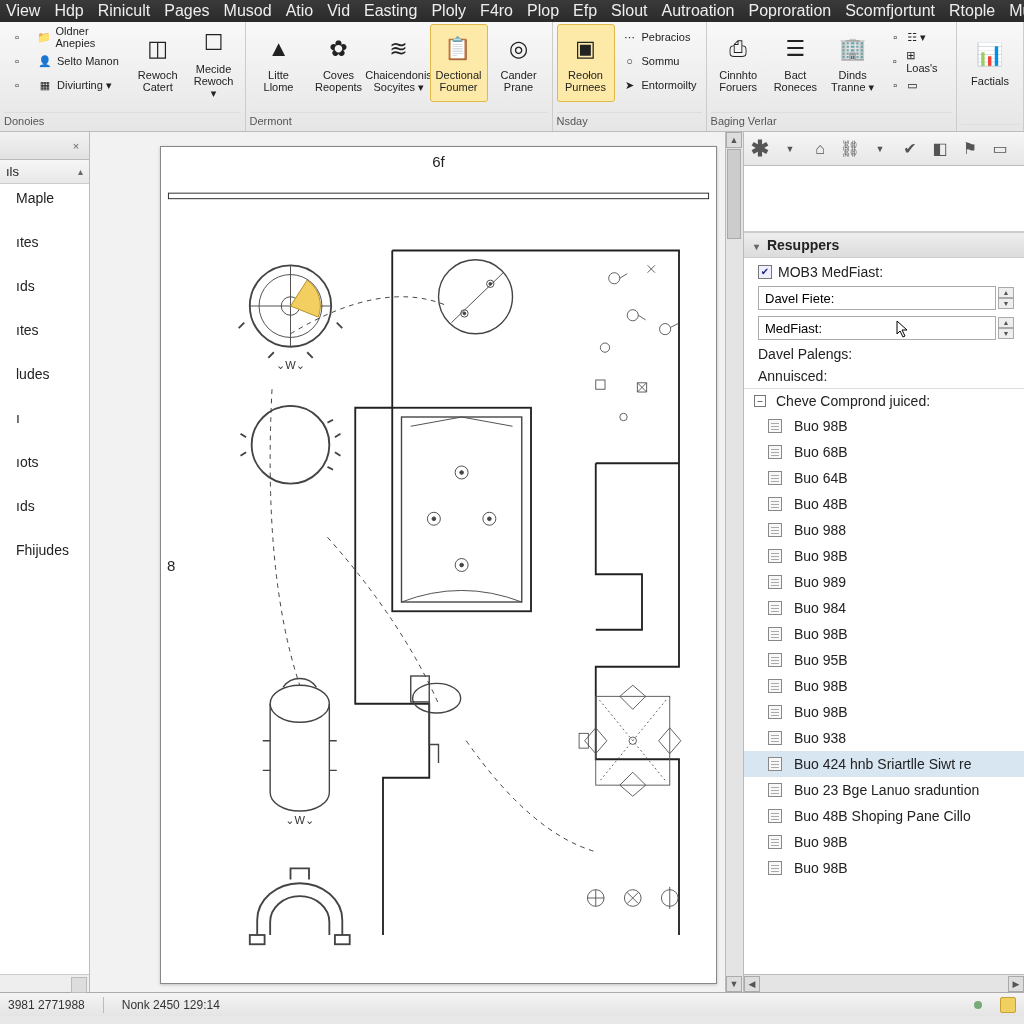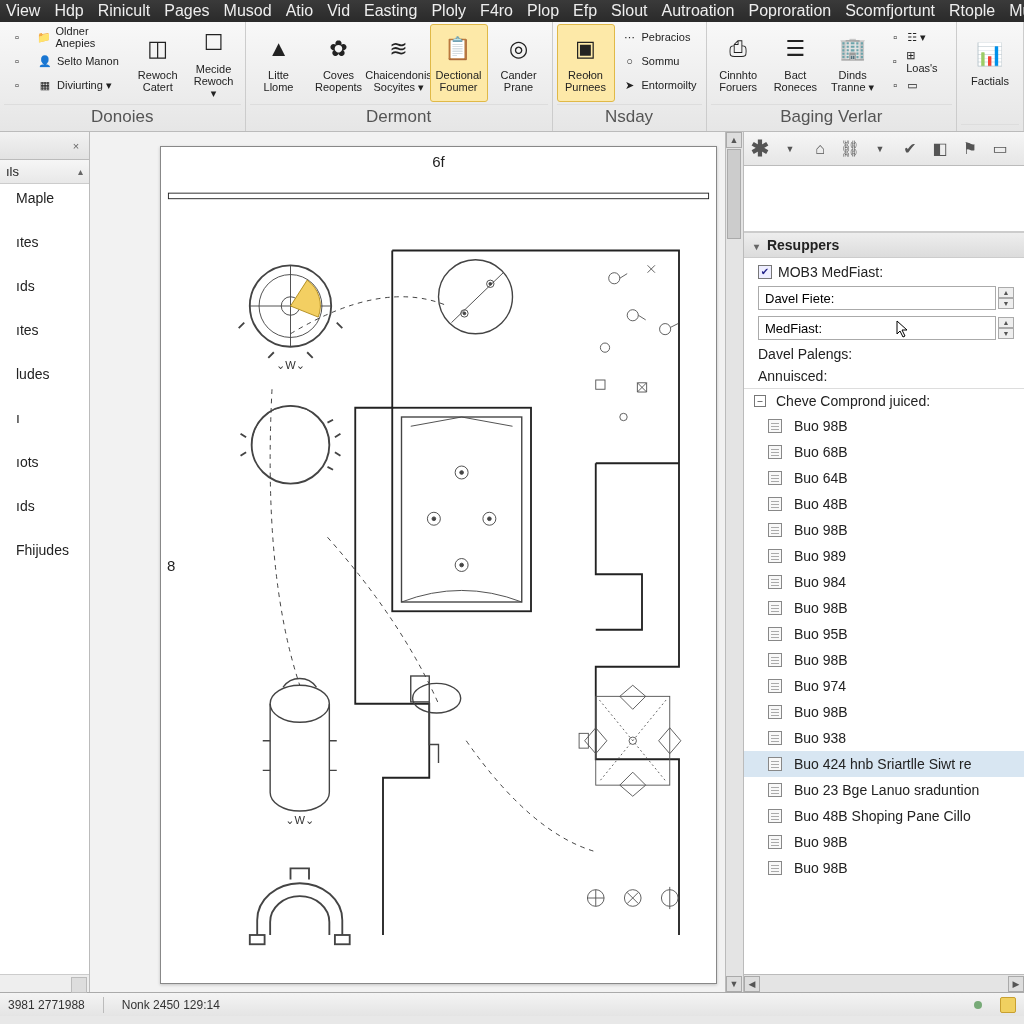"Donoies" .ribbon-group-label { font-size: 17px -> 11px; text-align: center -> left }
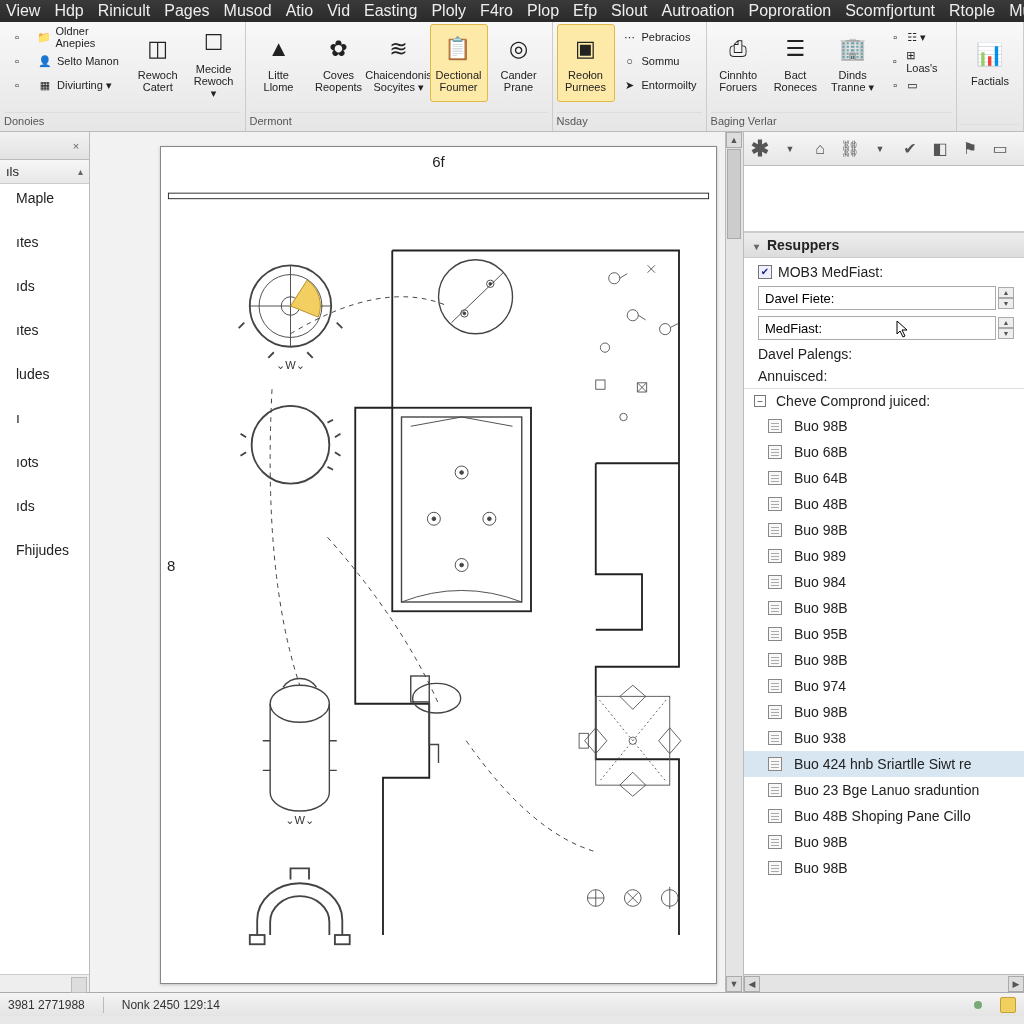"Buo 988" div.list-item { html: none -> <div> <span></span> <span>Buo 988</span> </div> }
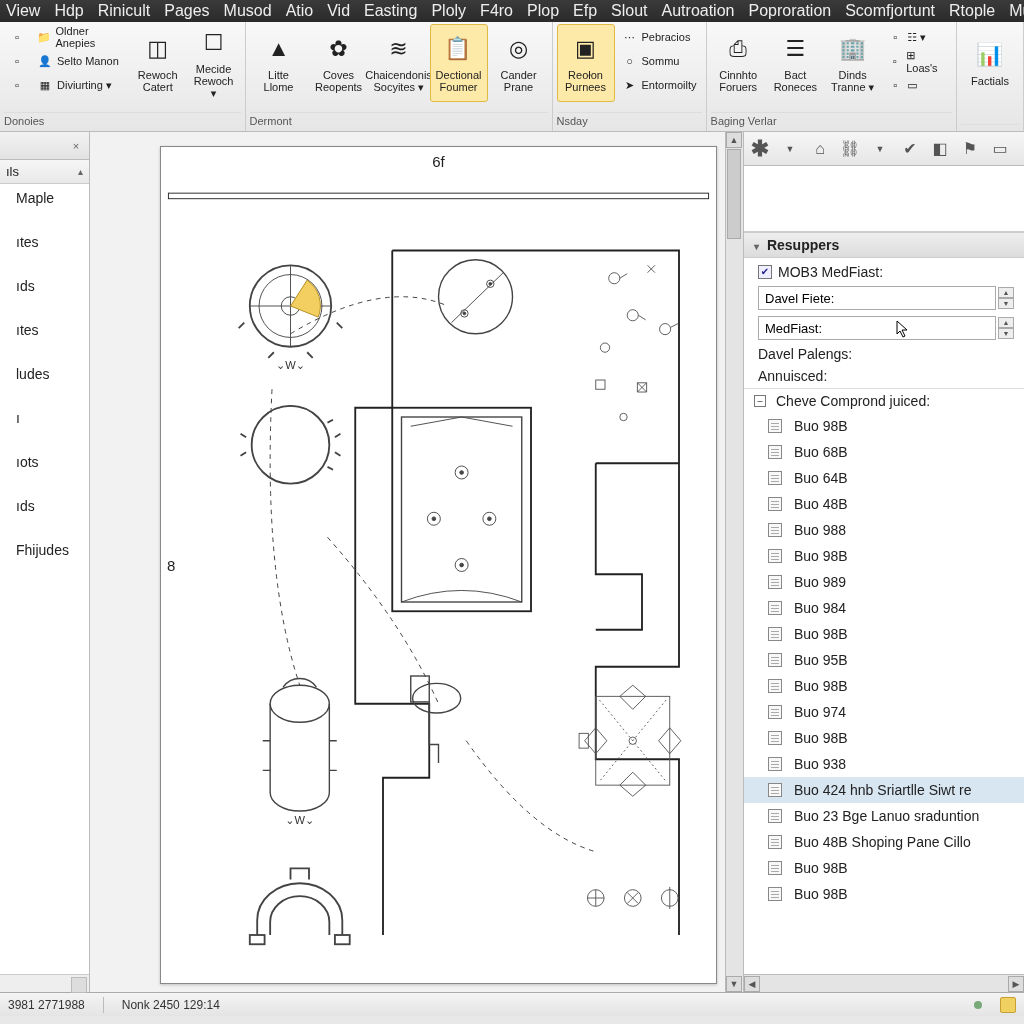"Buo 974" div.list-item { html: <div> <span></span> <span>Buo 974</span> </div> -> none }
